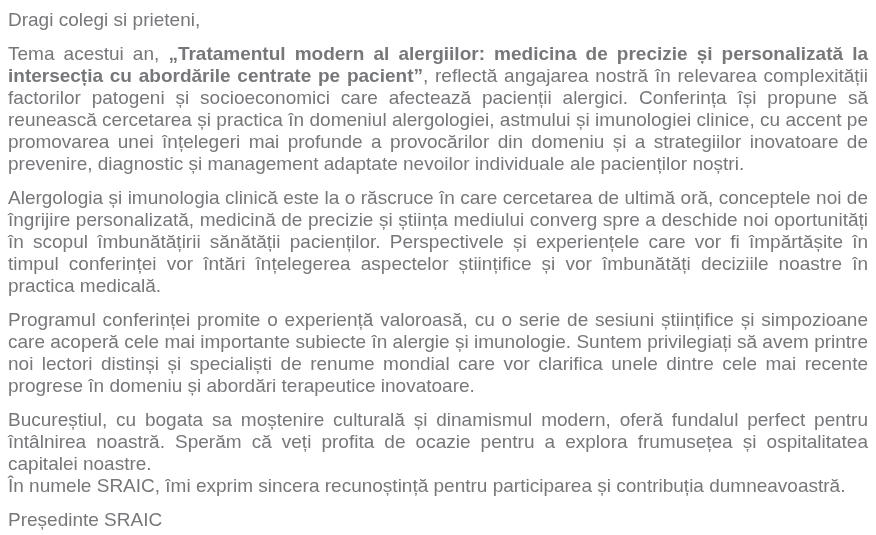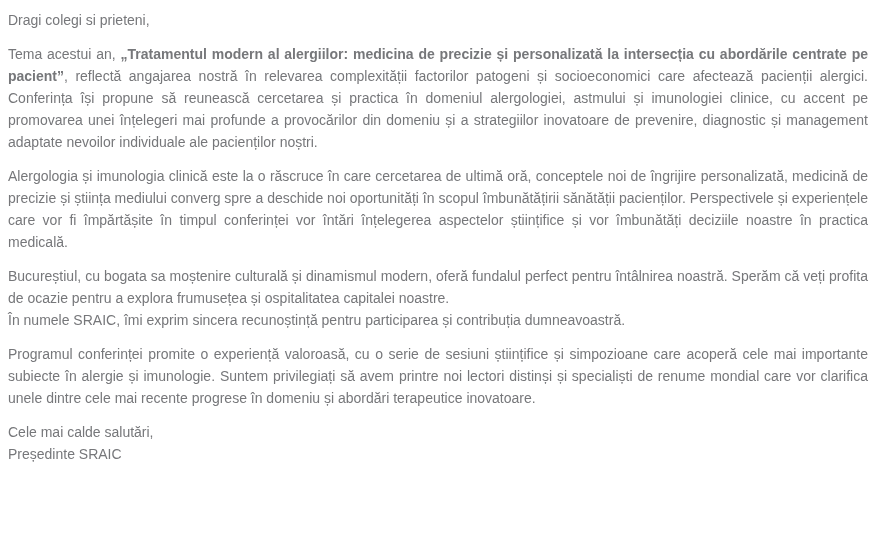"Dragi colegi si prieteni," .page { font-size: 14px -> 19px }
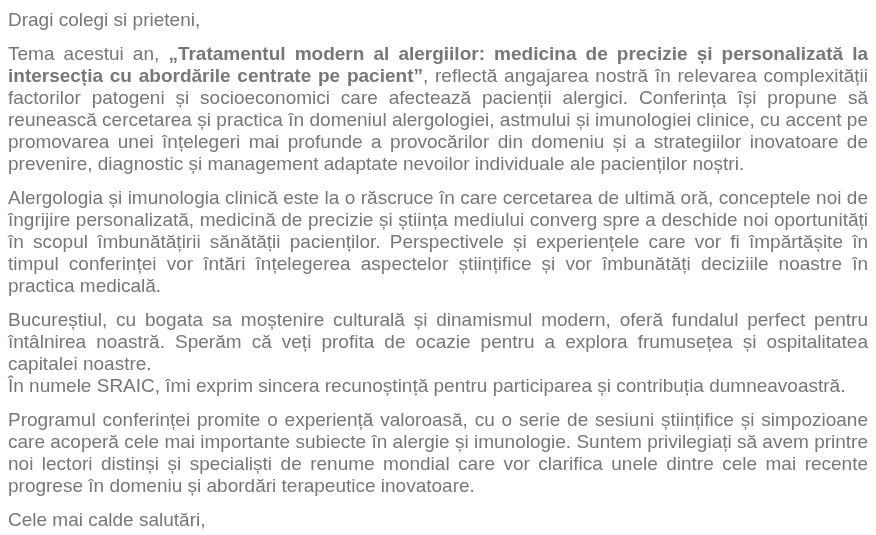"Bucureștiul, cu bogata sa moștenire" p.para { order: before "Programul conferinței promite o" -> after "Programul conferinței promite o" }
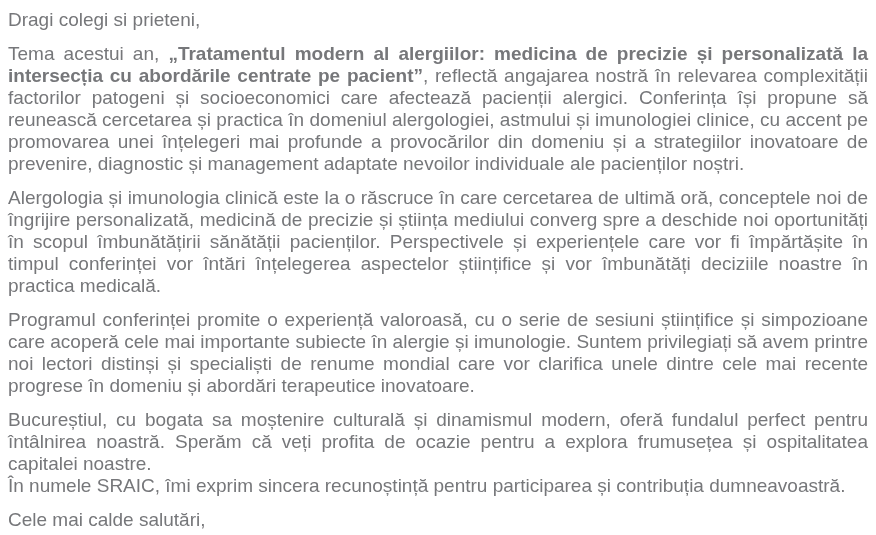"Cele mai calde salutări," p.line { html: <p>Cele mai calde salutări,</p> -> none }
